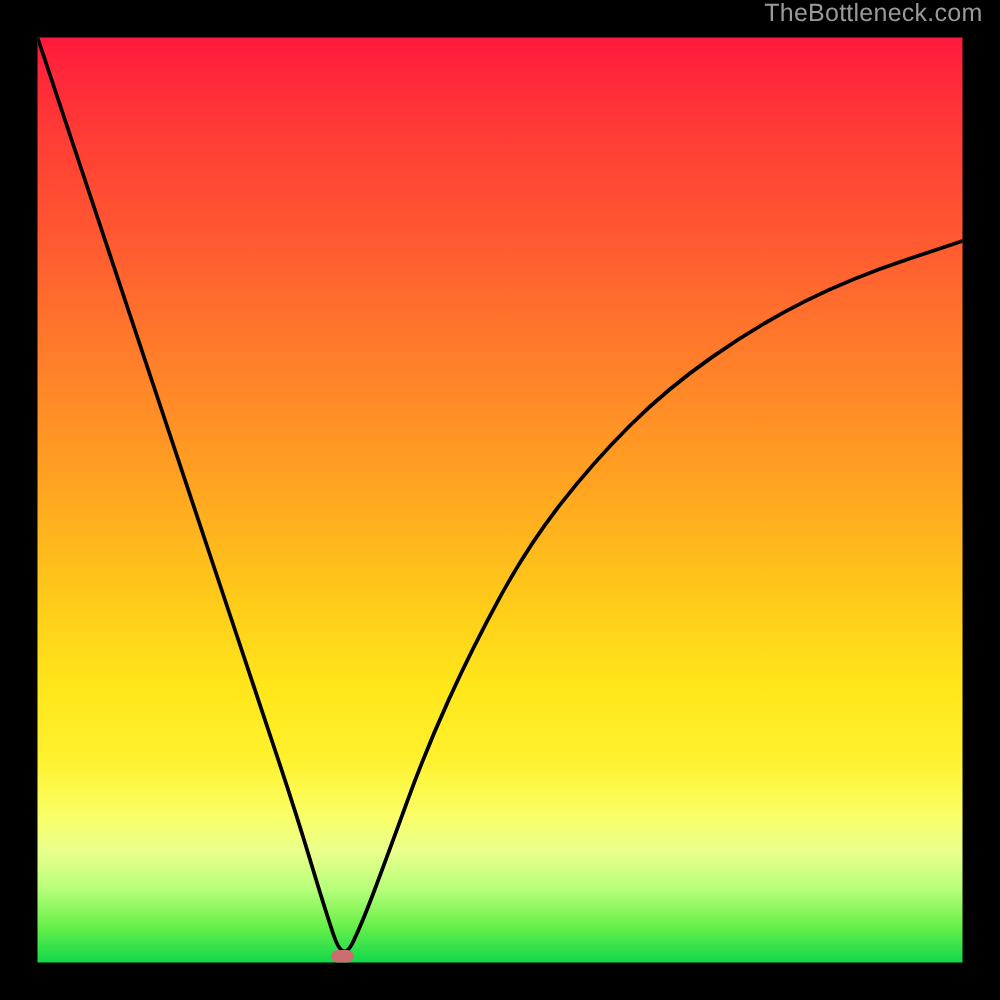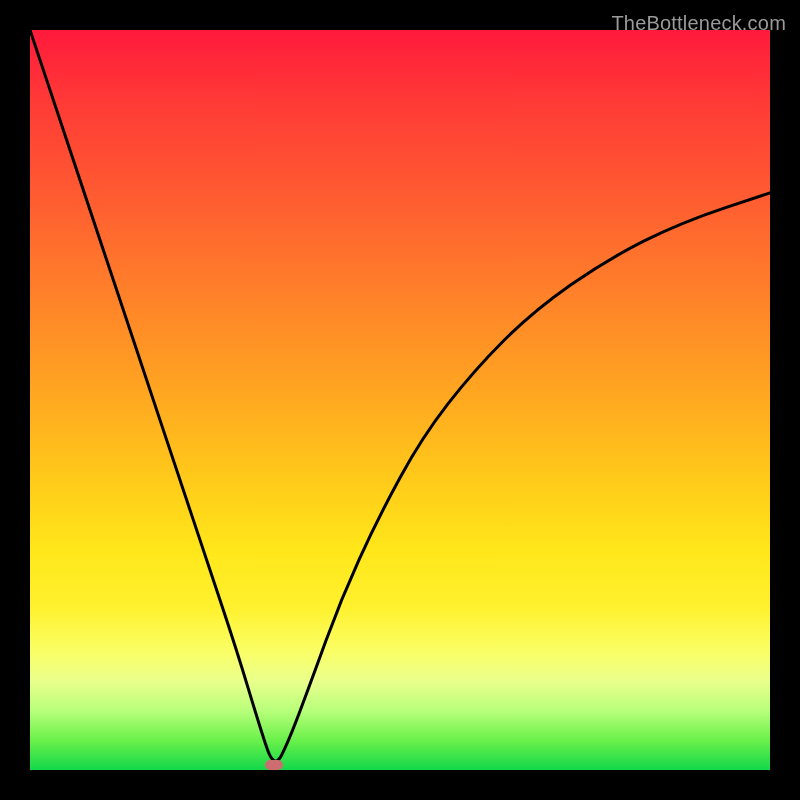"TheBottleneck.com" .watermark { top: 12px -> 0 }
